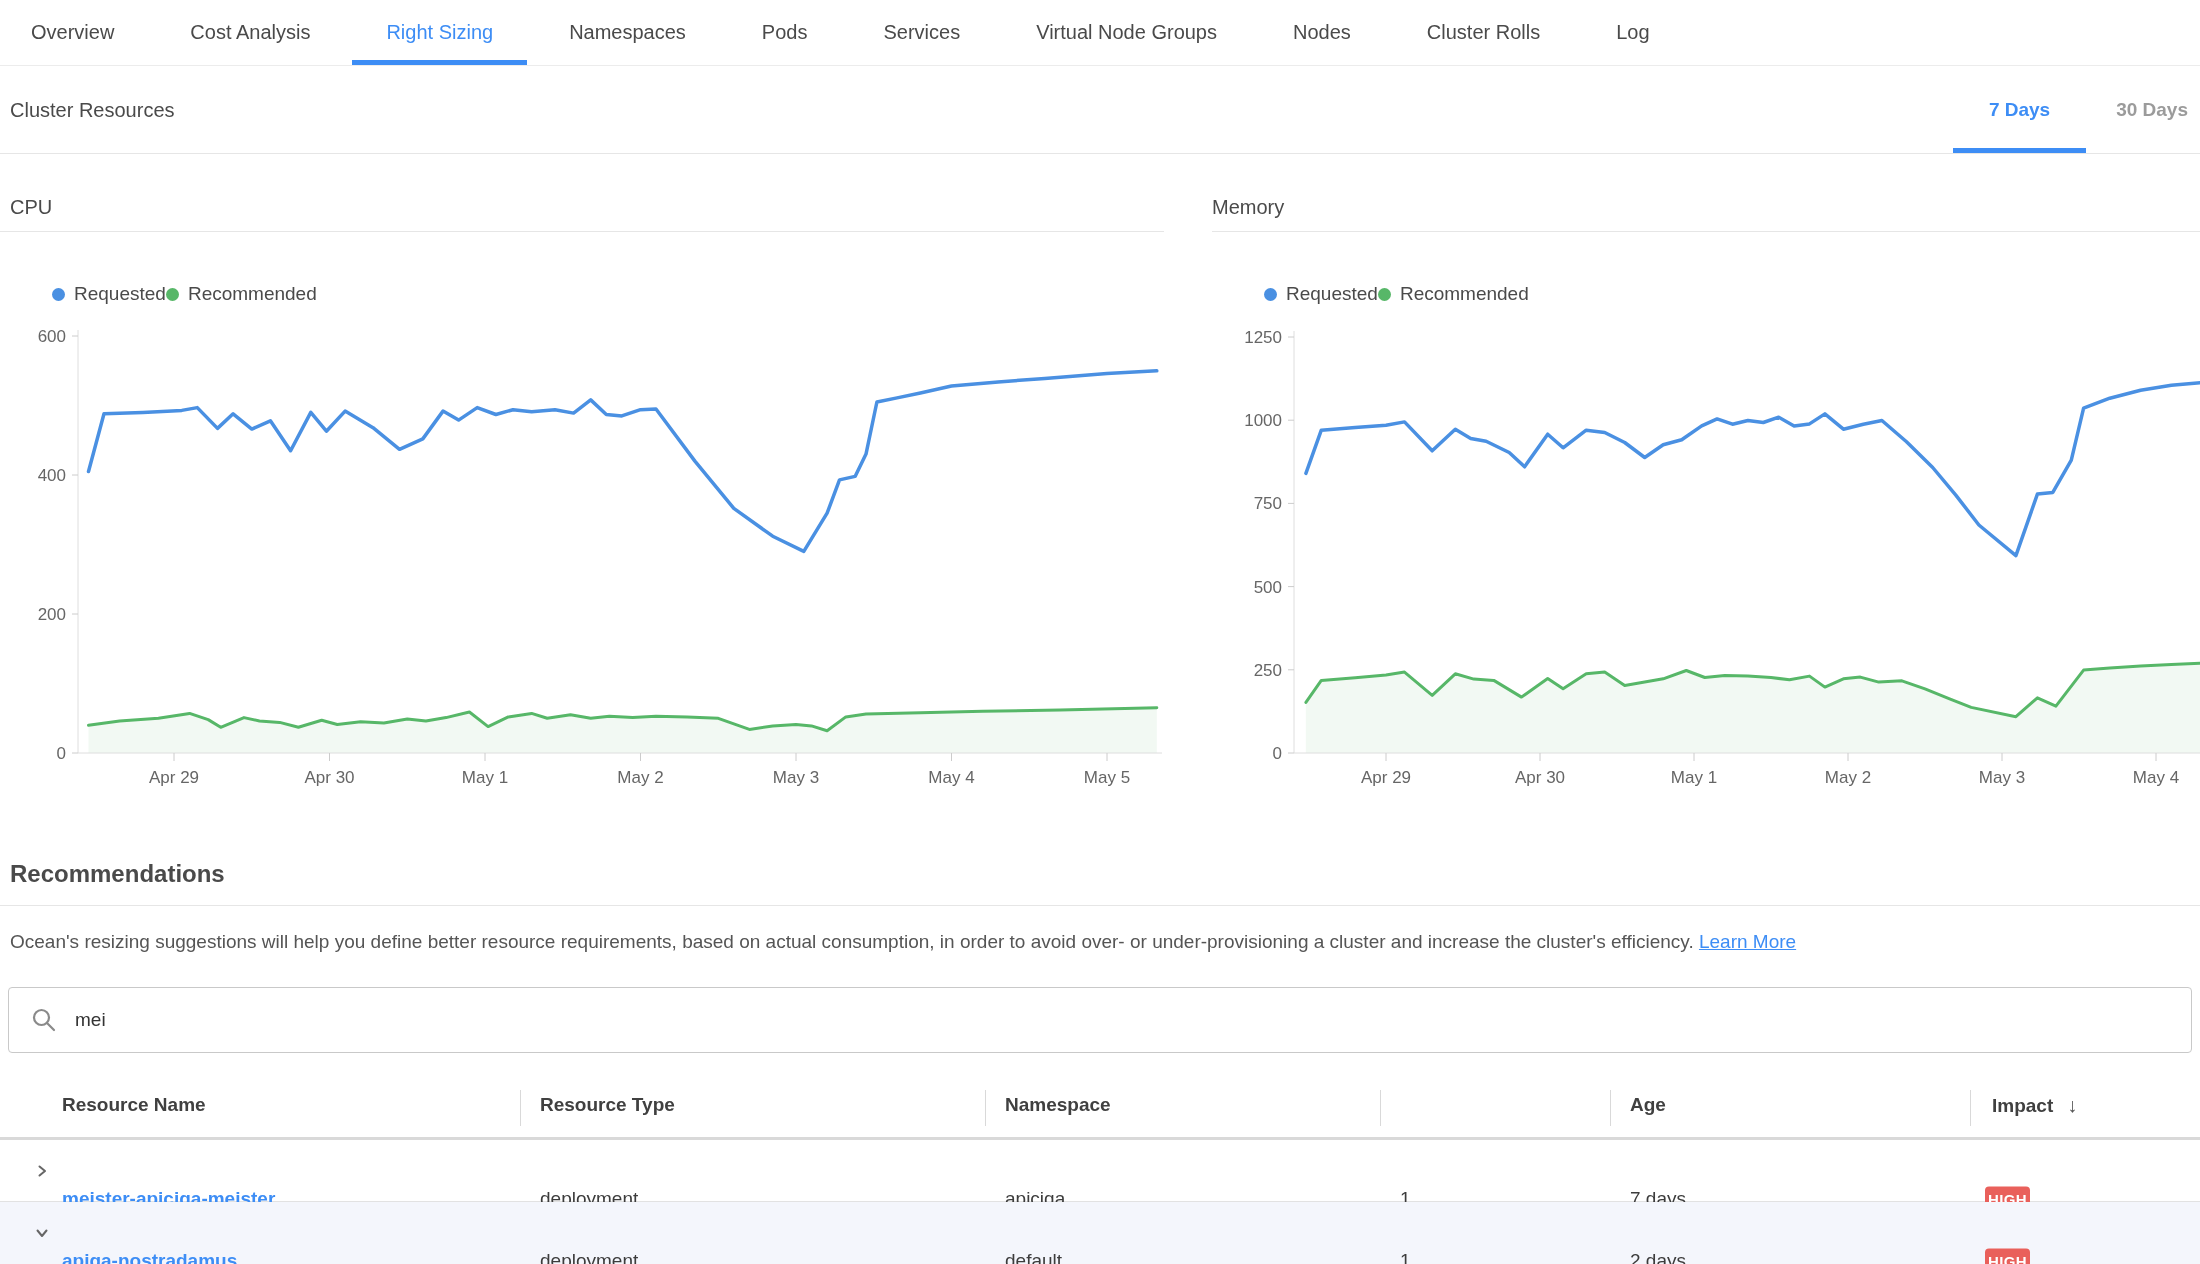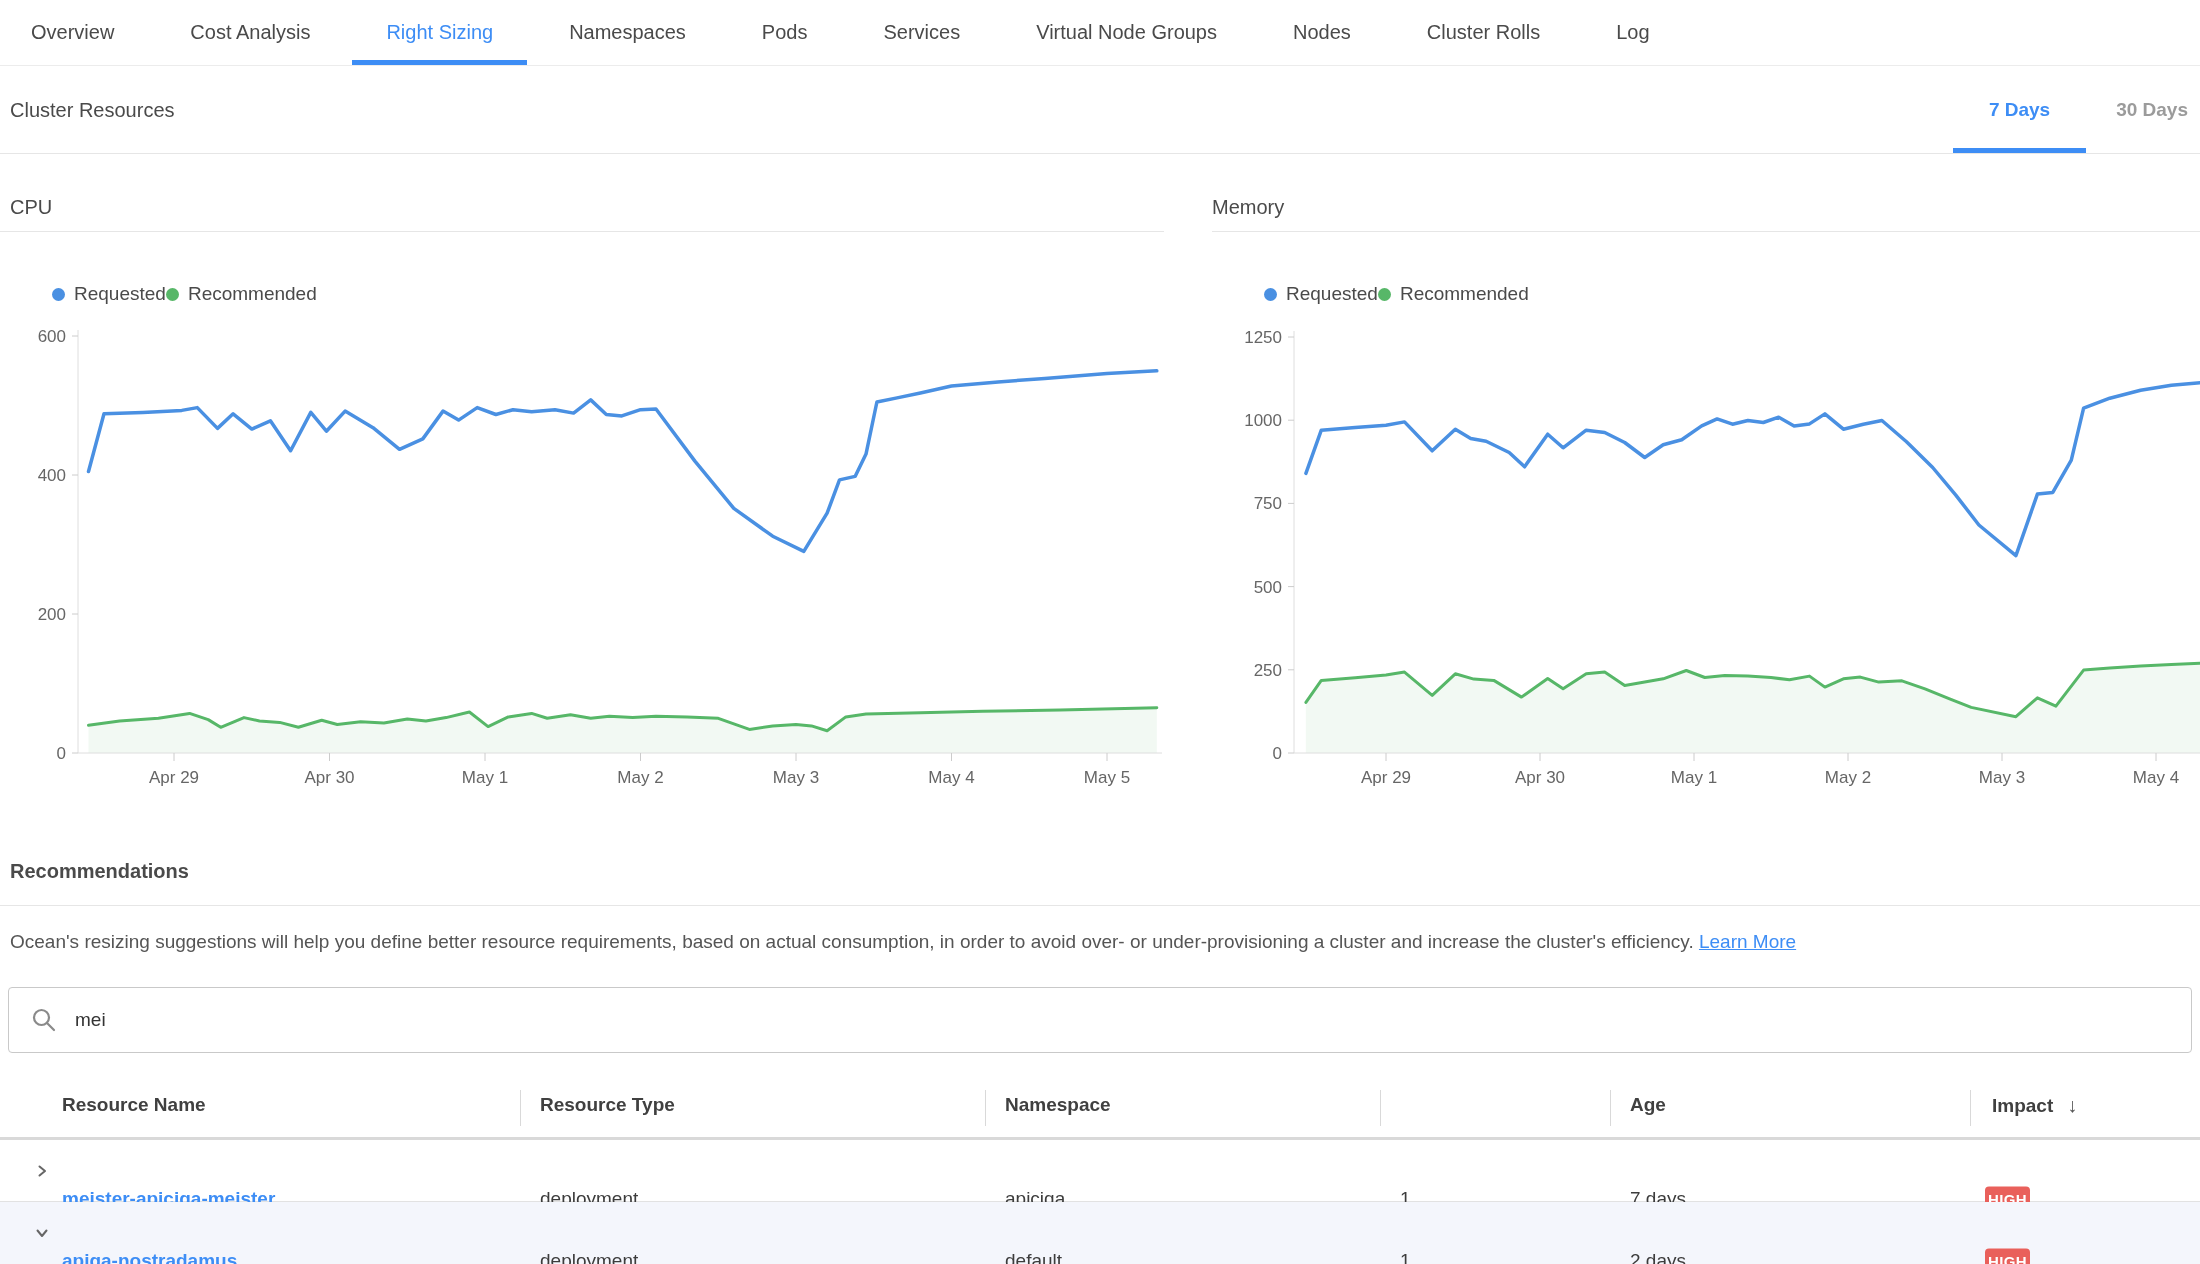"Recommendations" .rec-title { font-size: 20px -> 24px }
